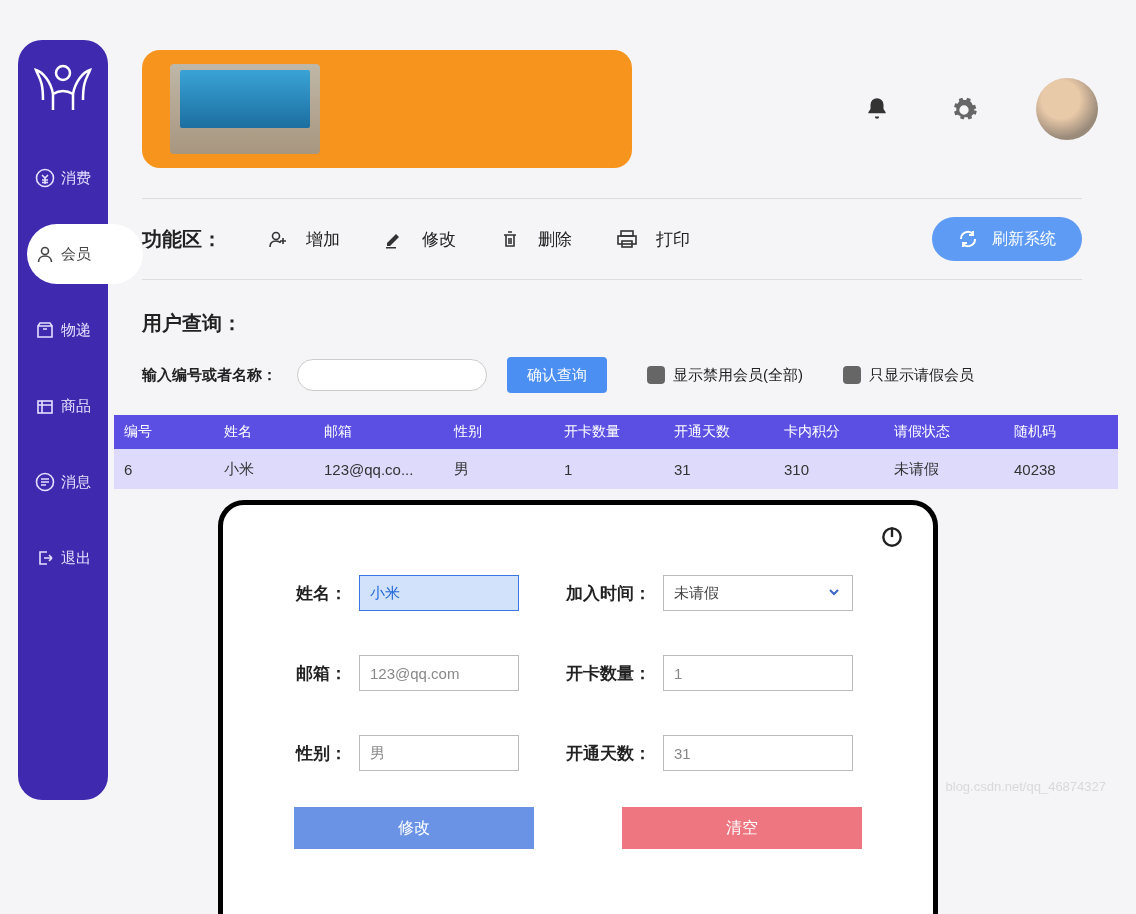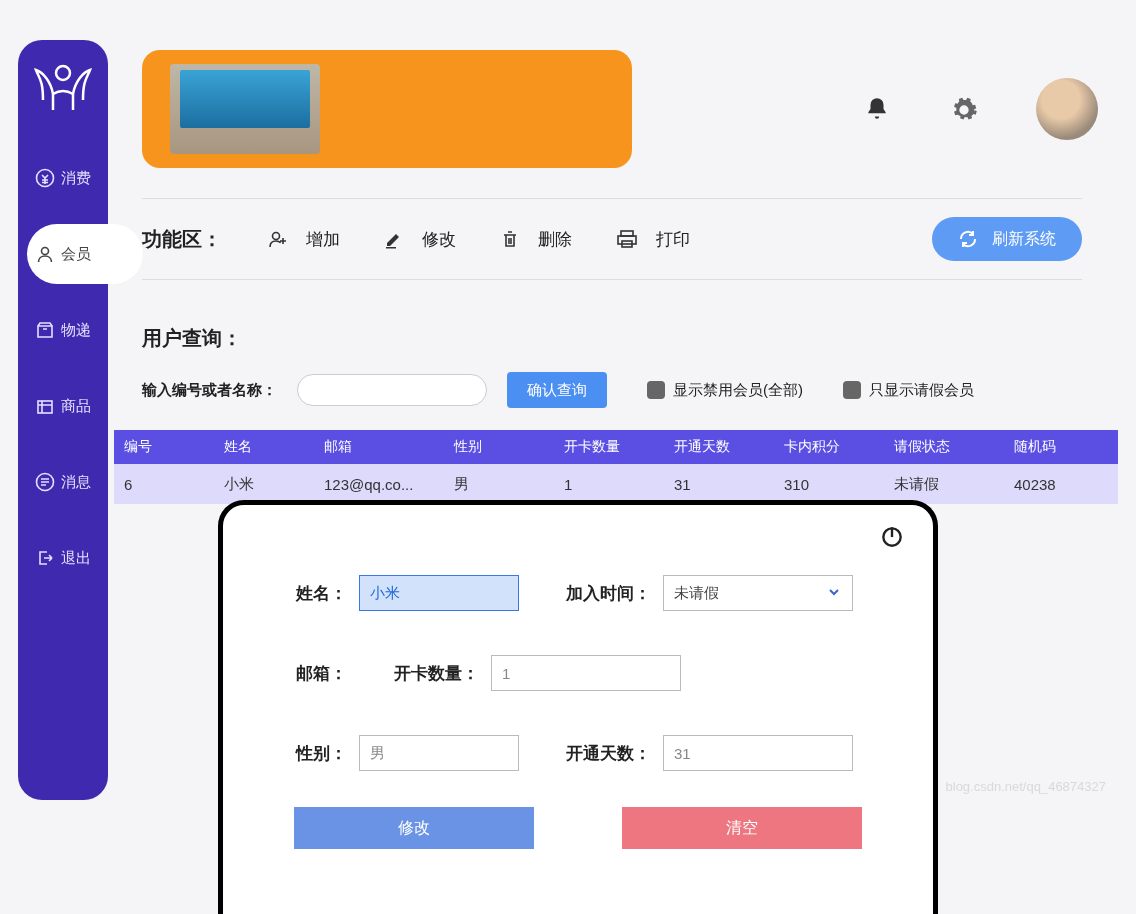"用户查询：" .section-title { margin: 45px 0 20px -> 30px 0 20px }
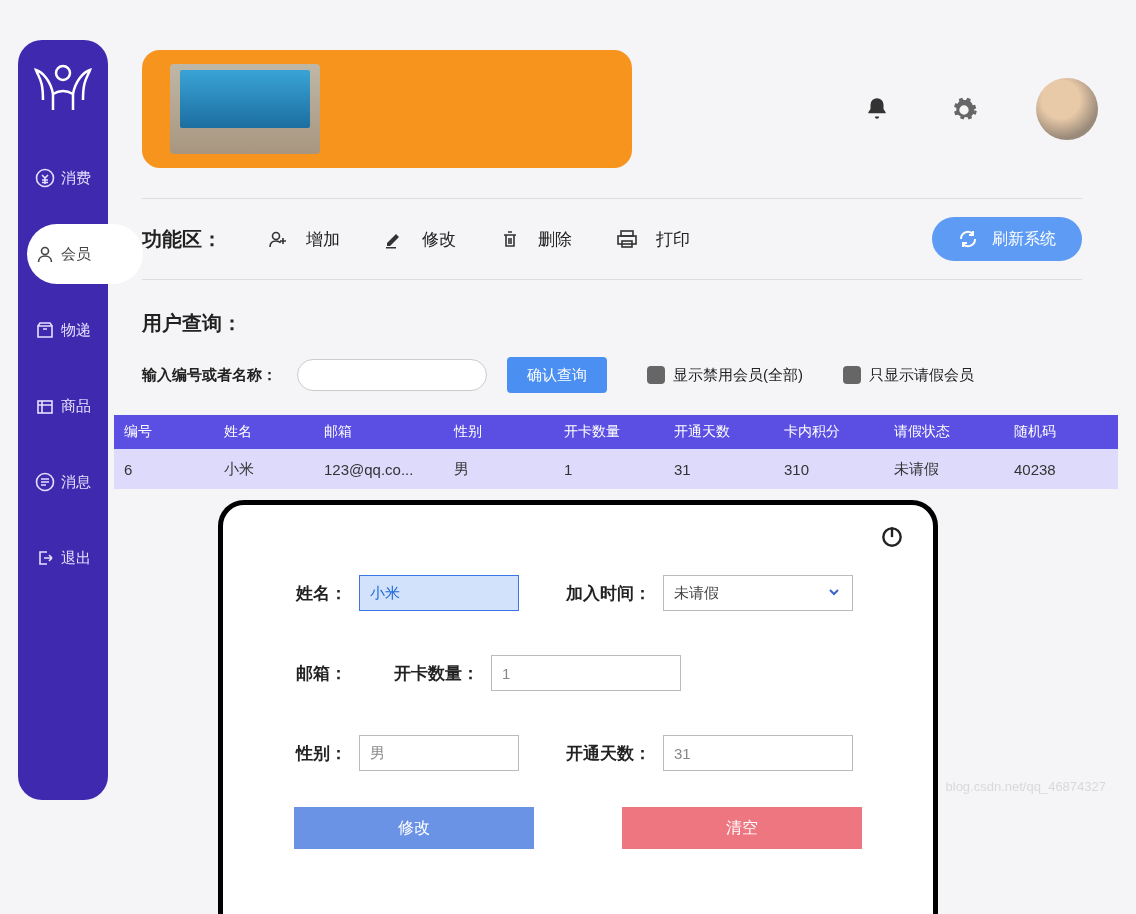"123@qq.com" input.form-inp { html: none -> <input> }
